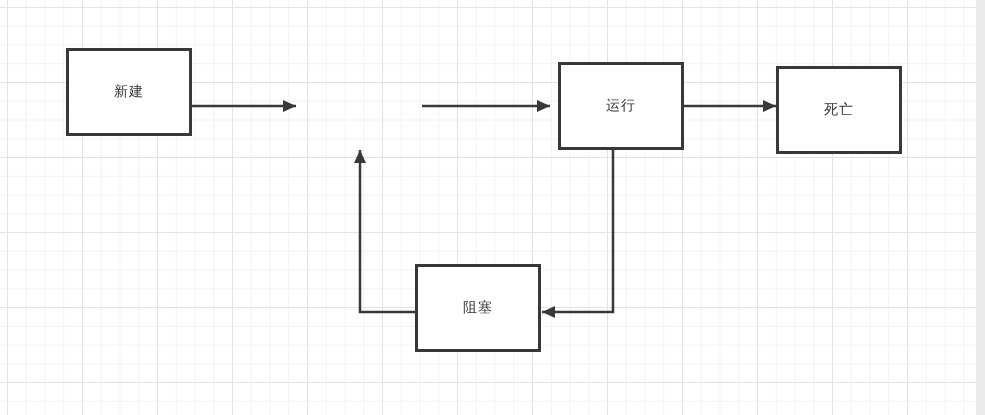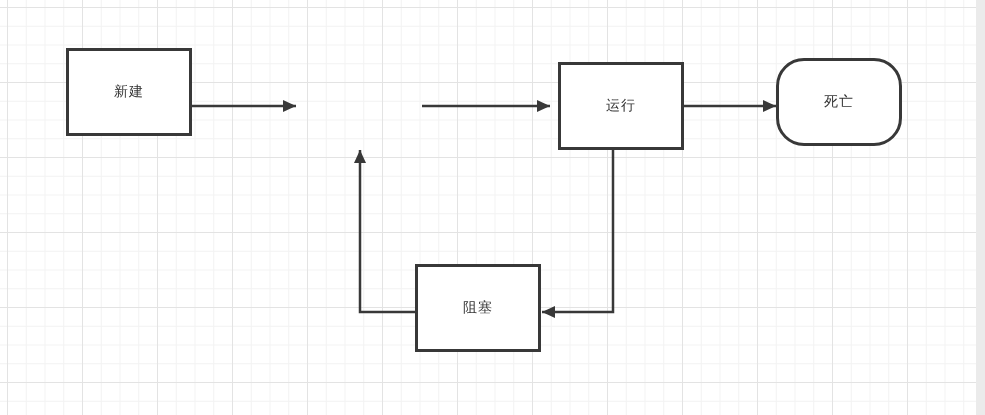"死亡" .node-dead { border-radius: 28px -> none; top: 58px -> 66px }
